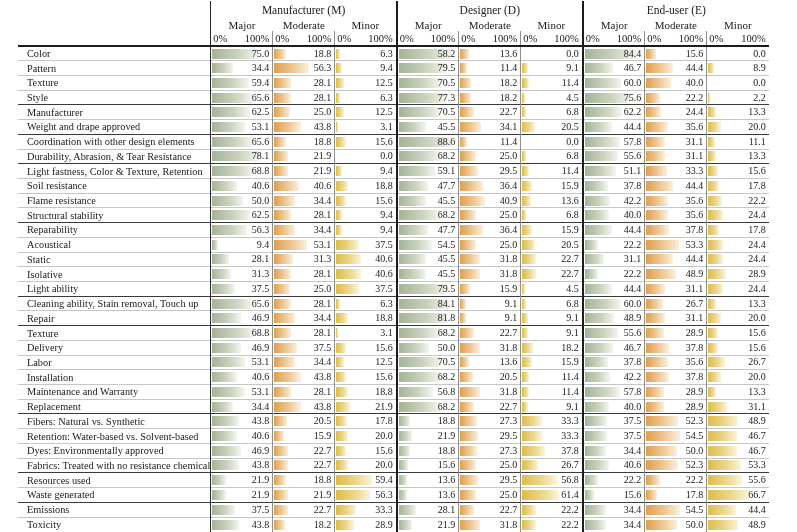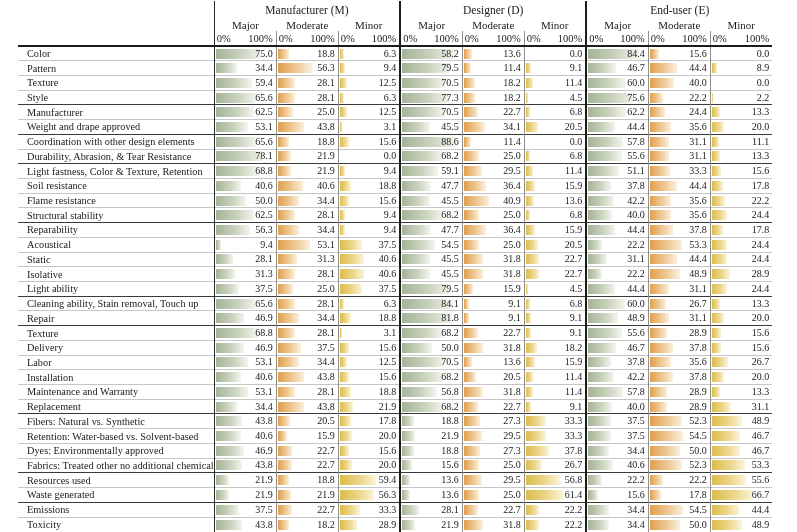"Fabrics: Treated other no additional" td.row-label { text: other no additional -> with no resistance }
